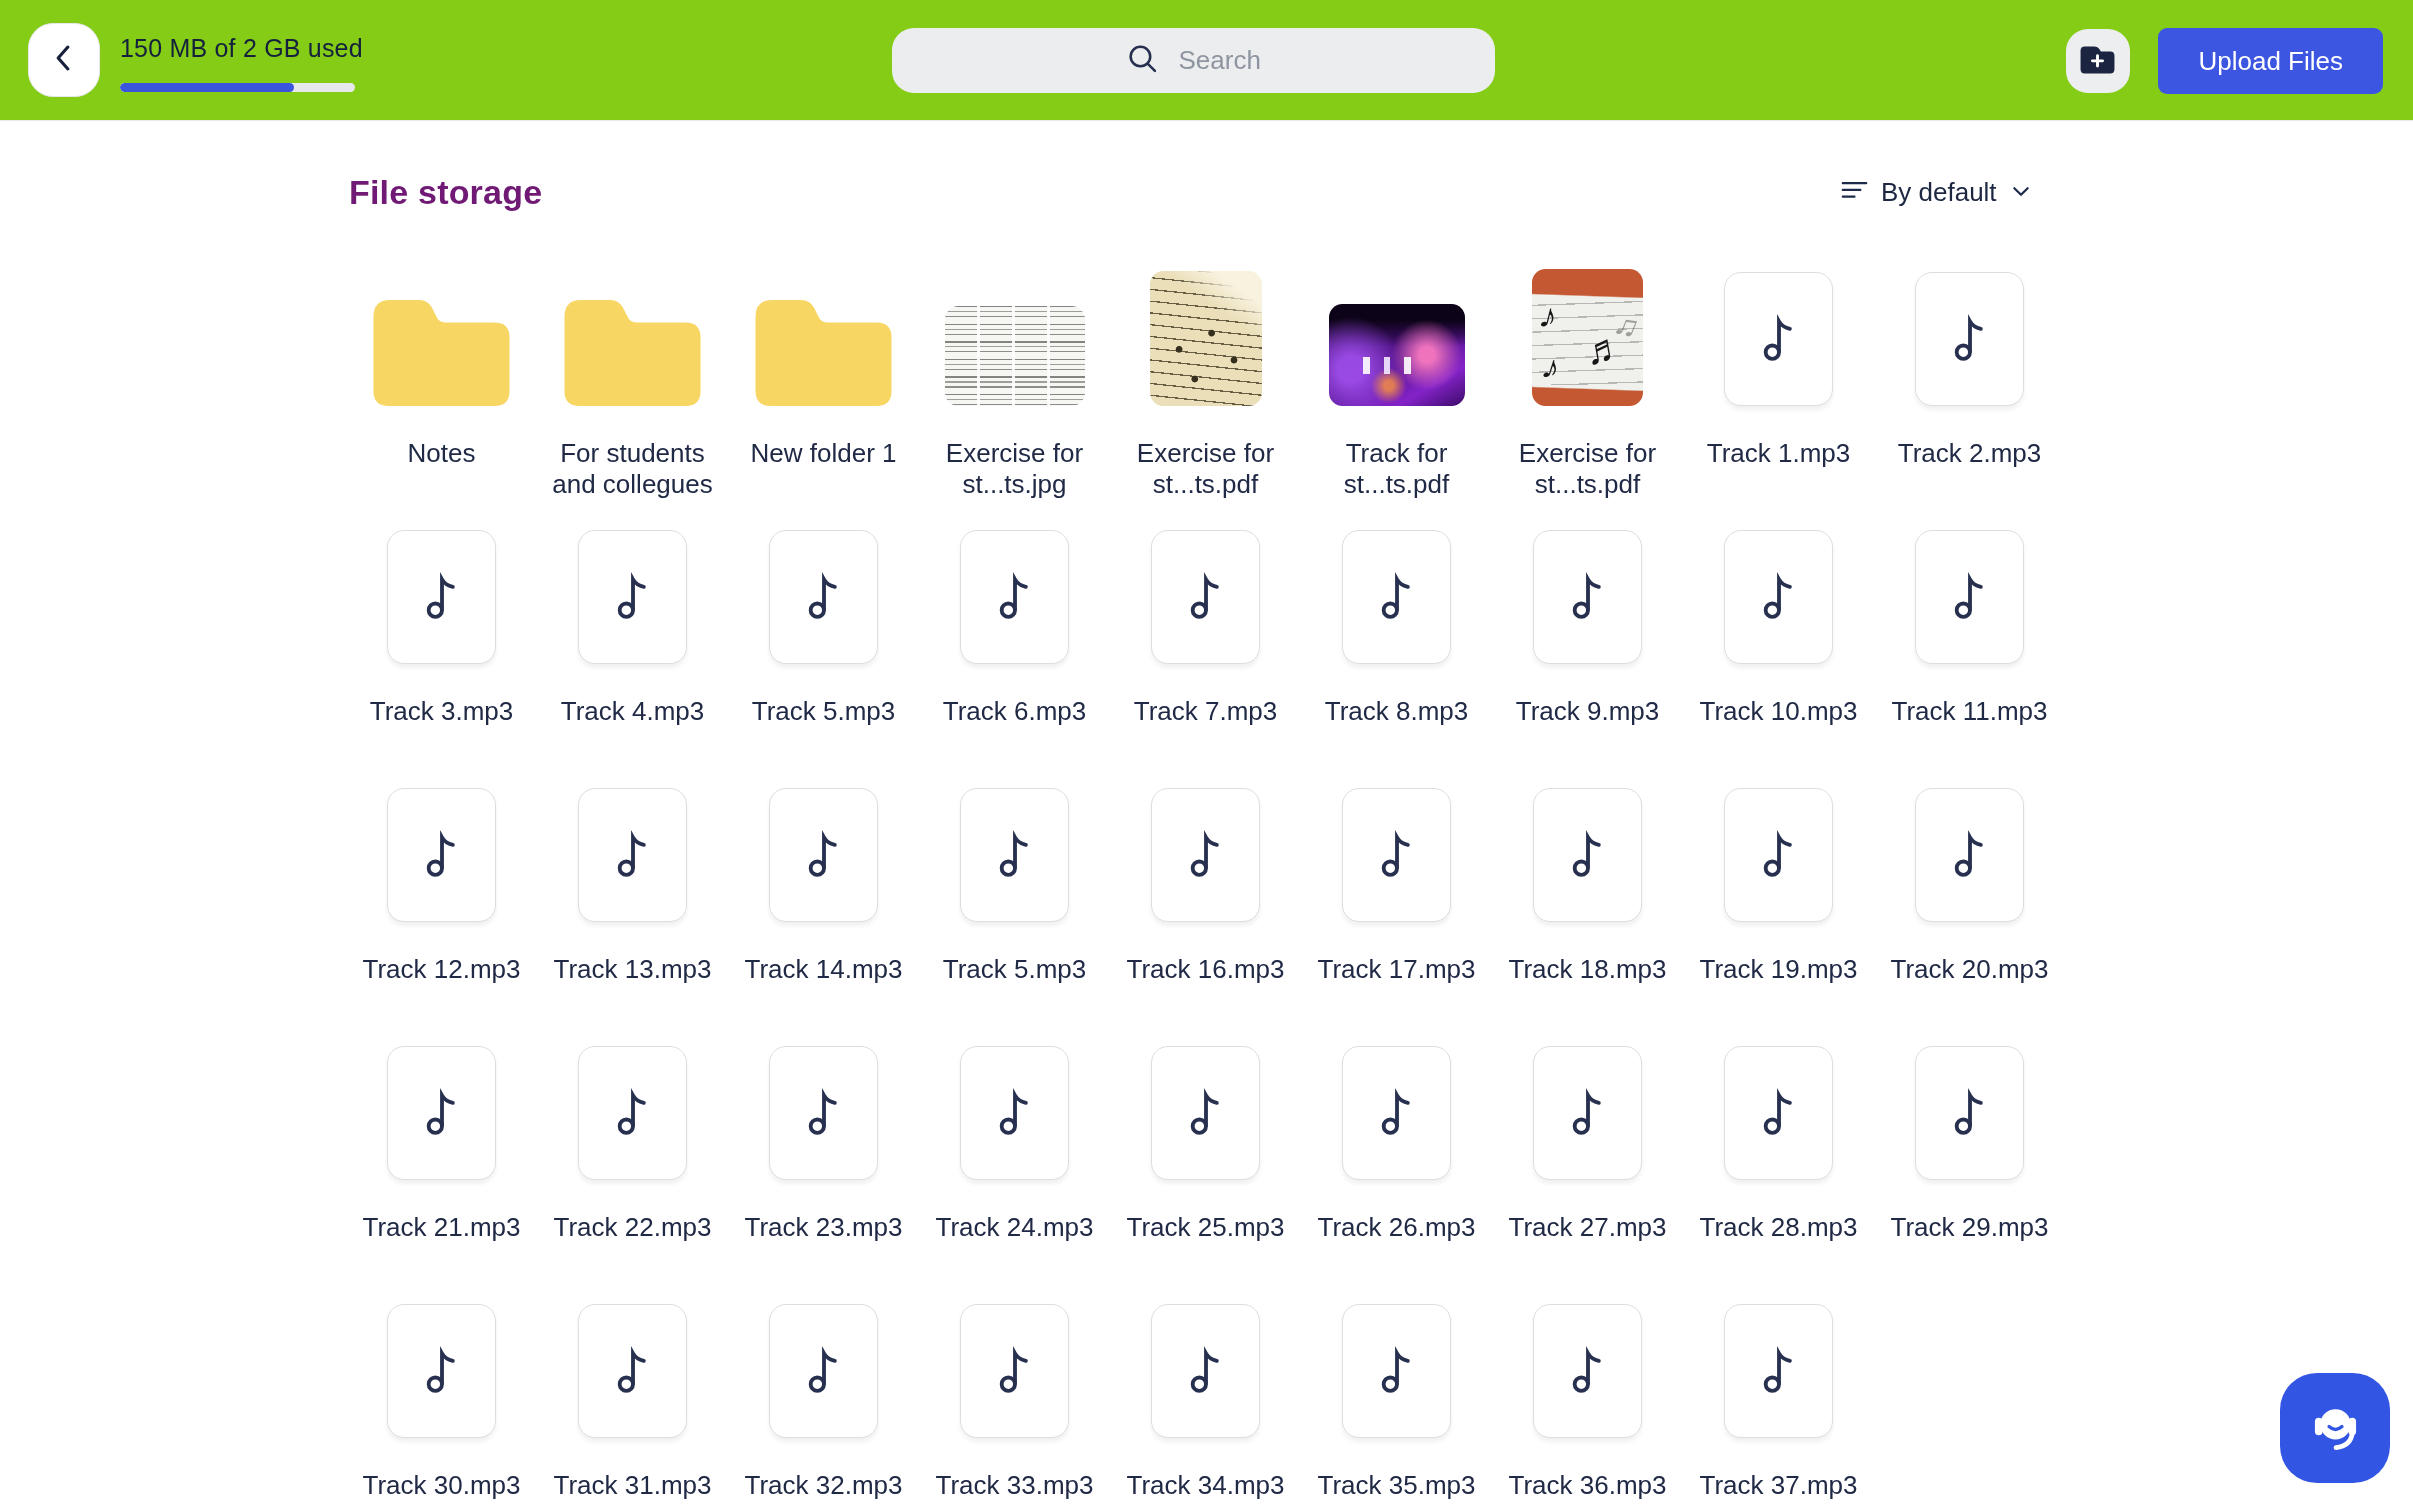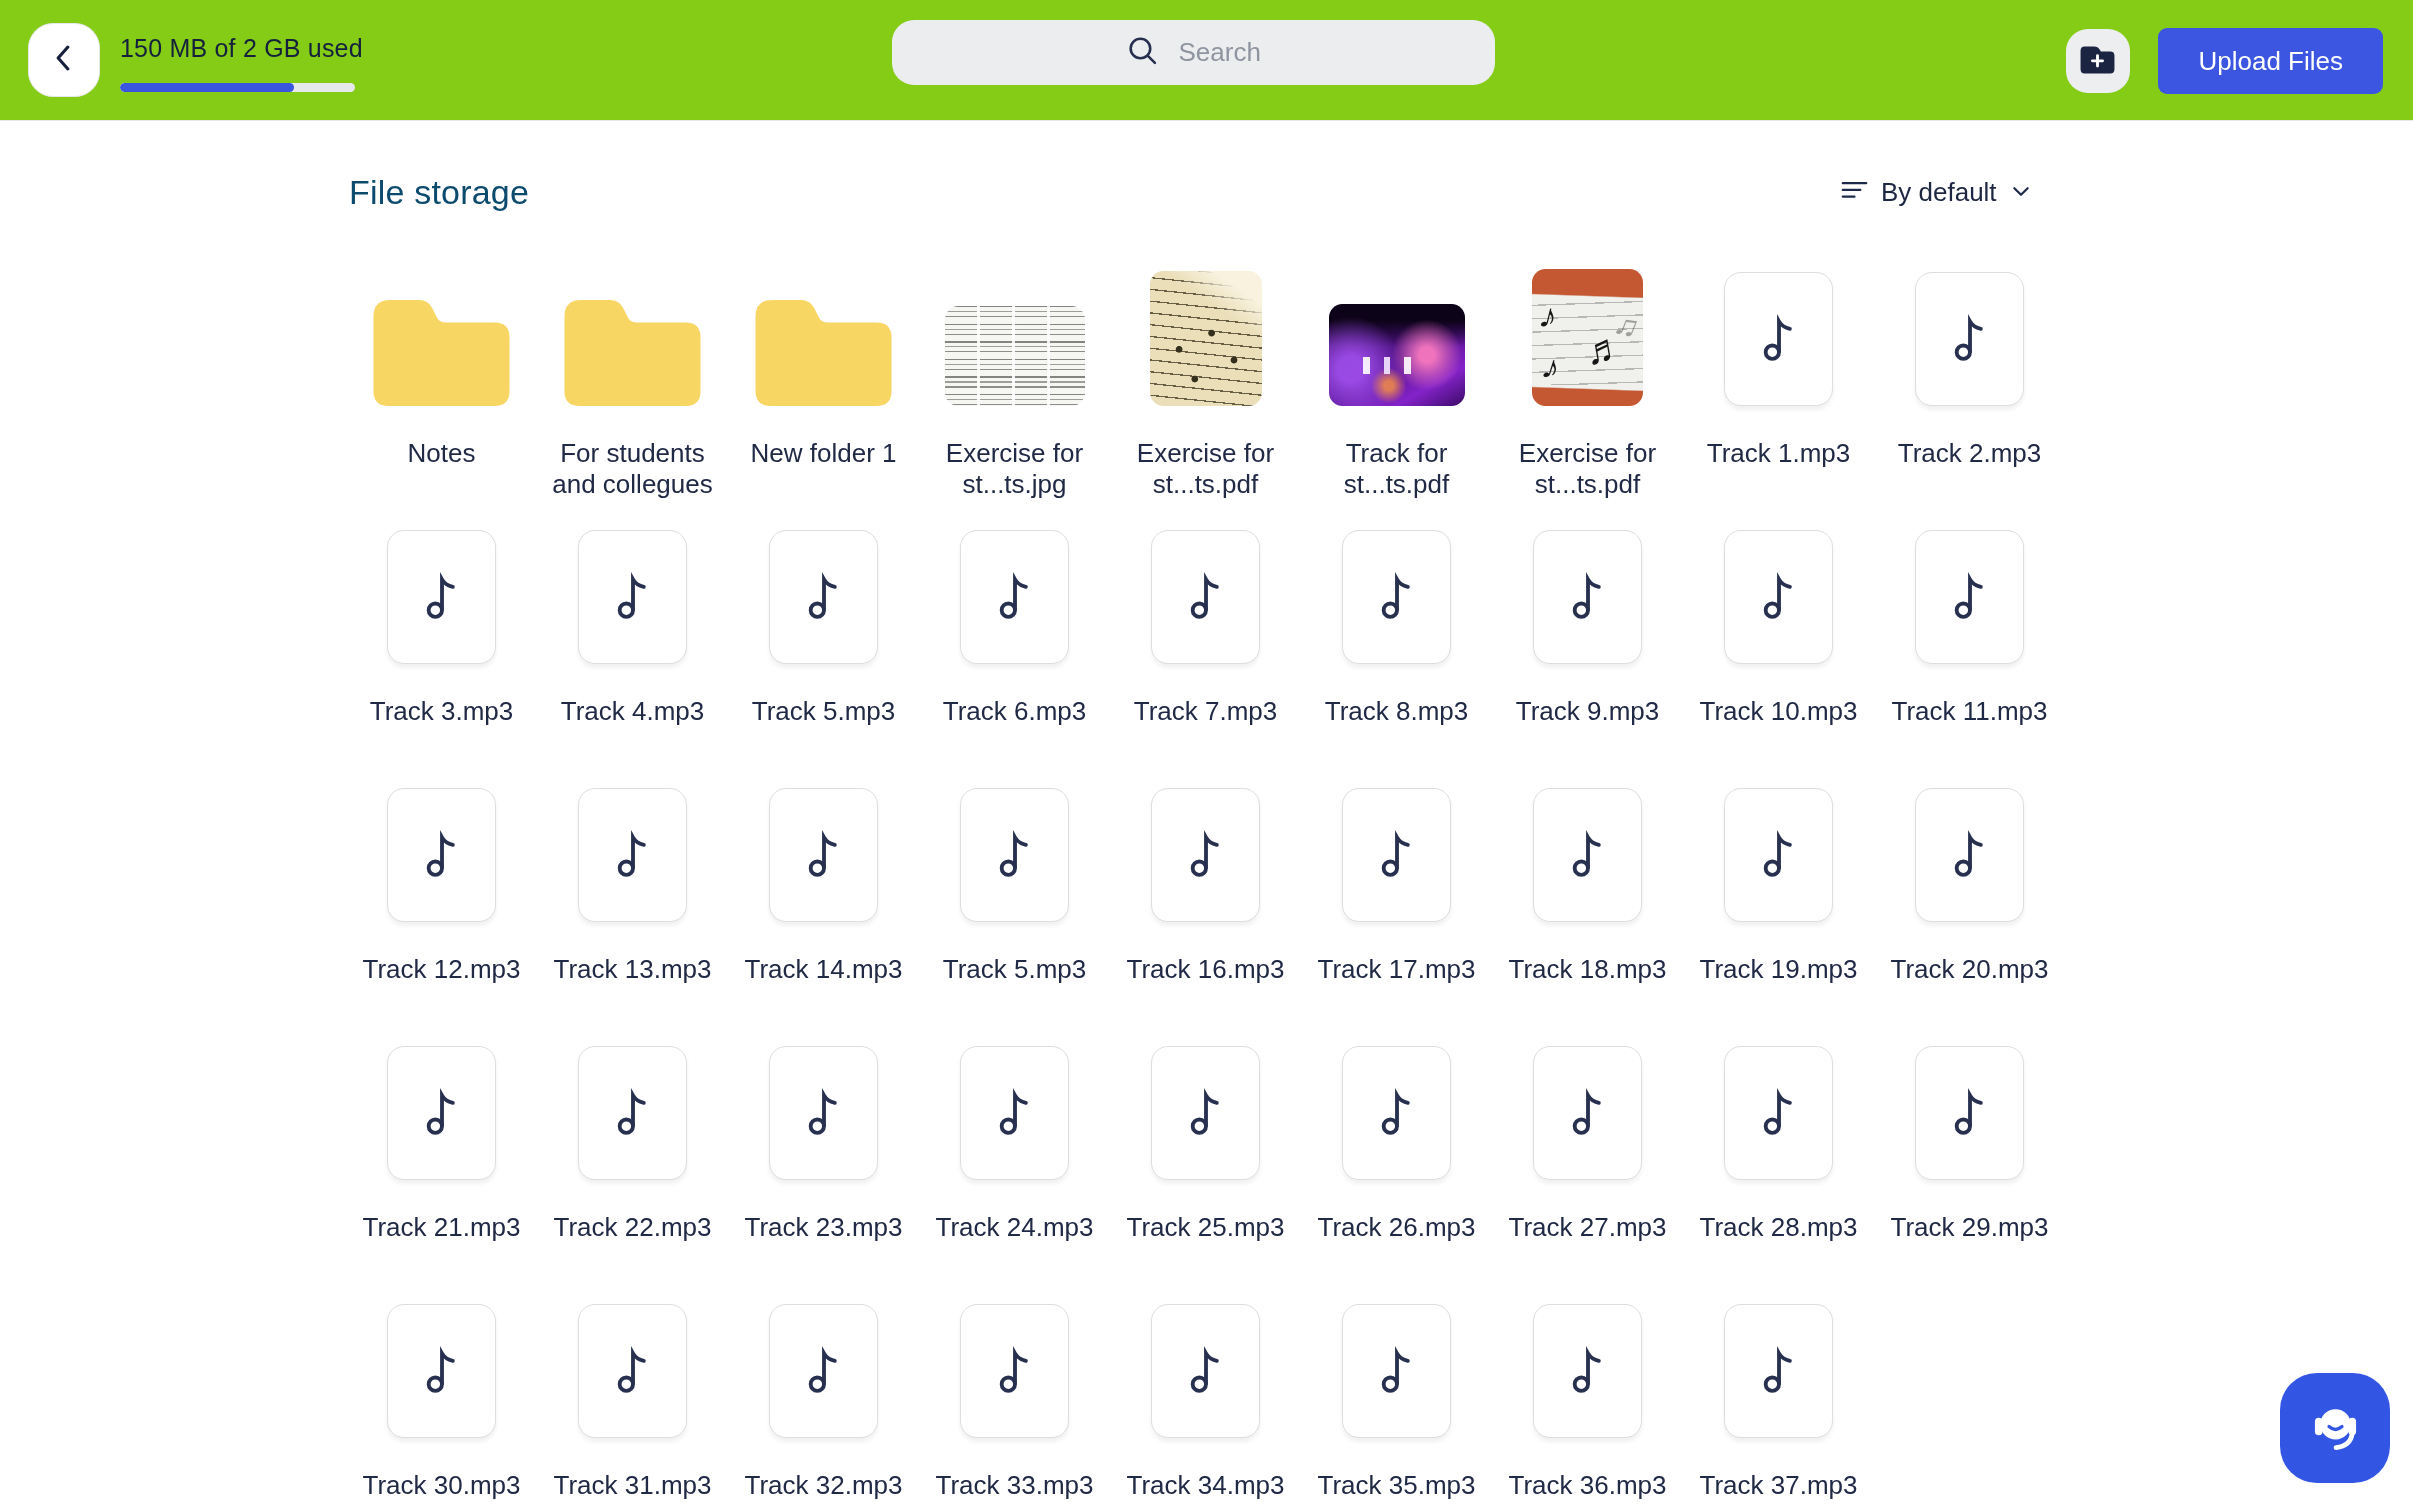"Search" .search { top: 20px -> 28px }
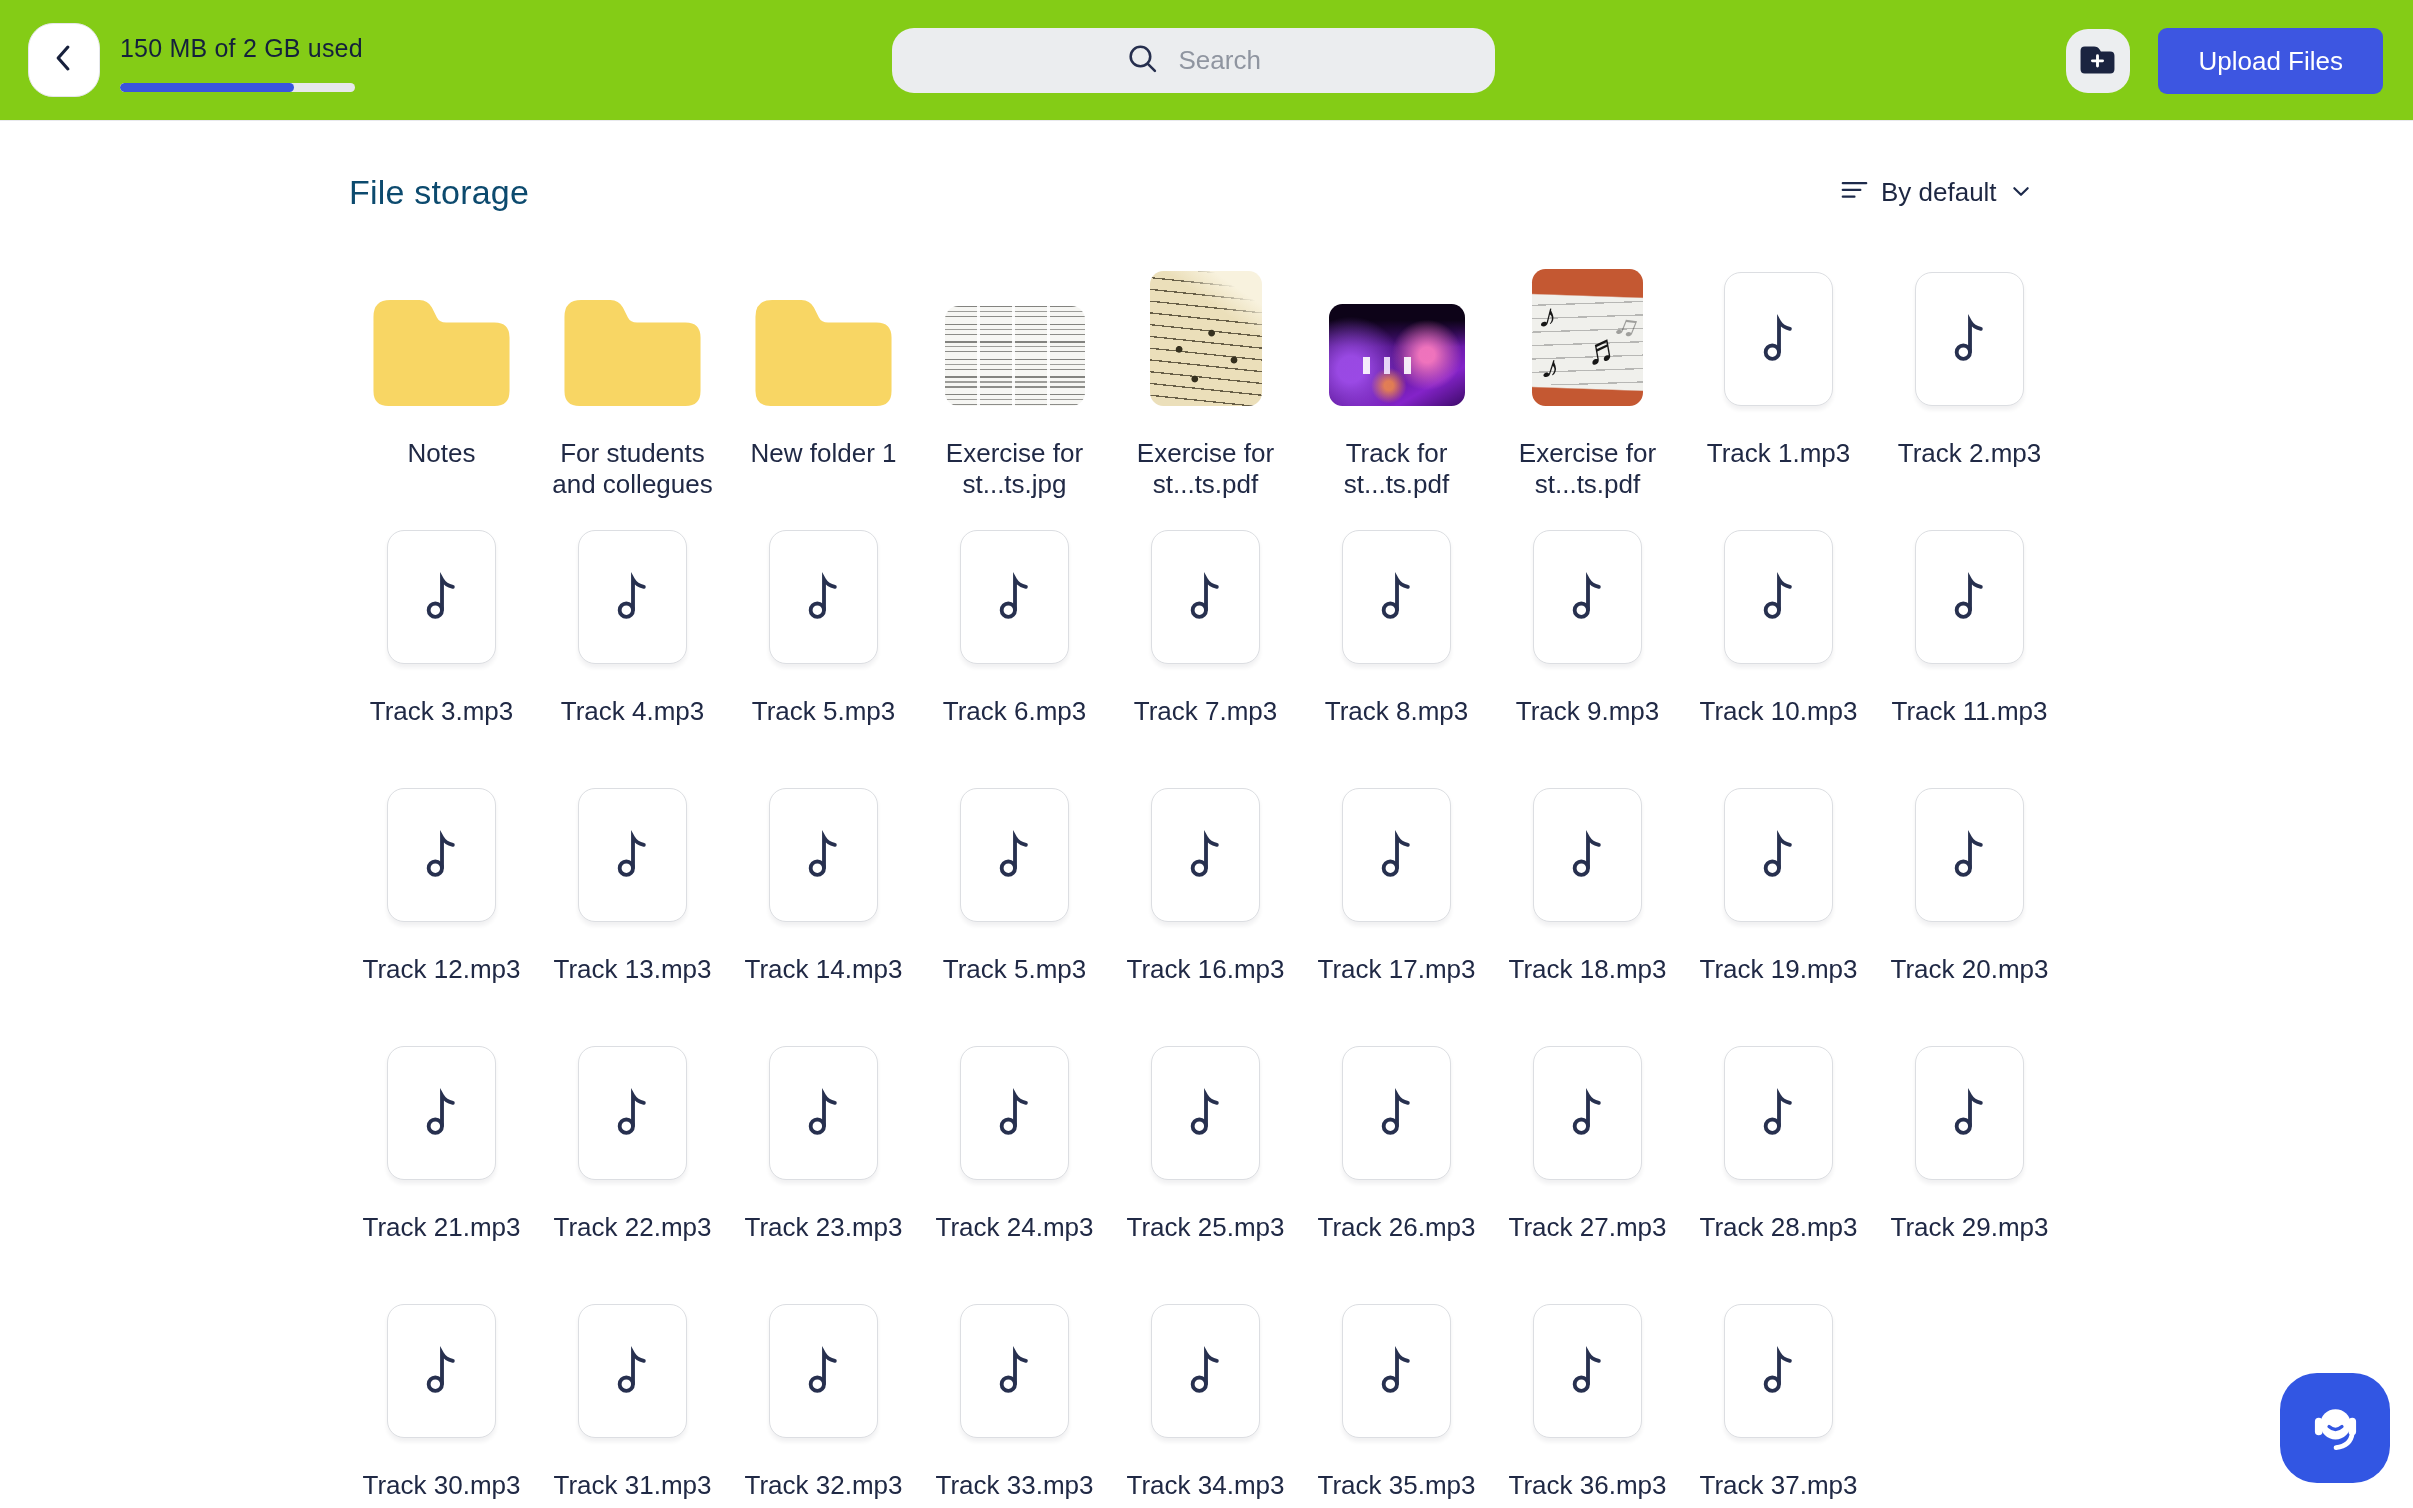"File storage" .page-title { color: #0c4a6e -> #701a75; font-weight: 400 -> 700 }
